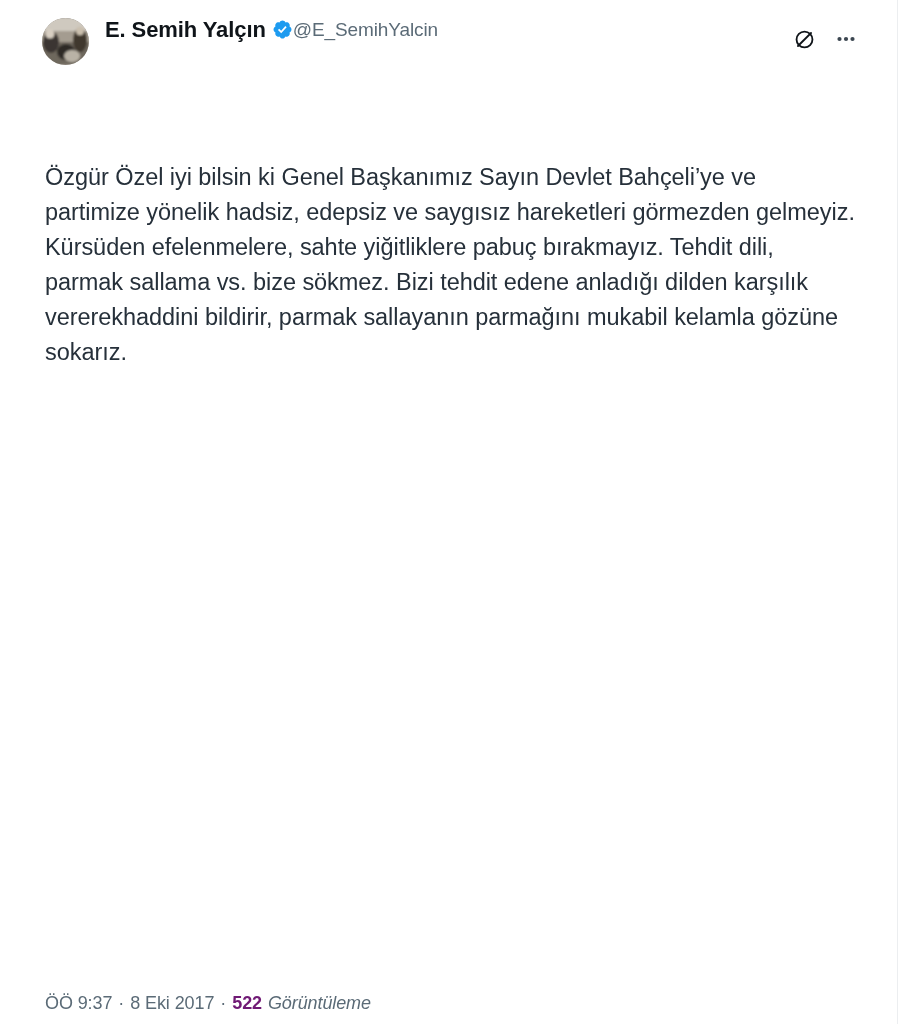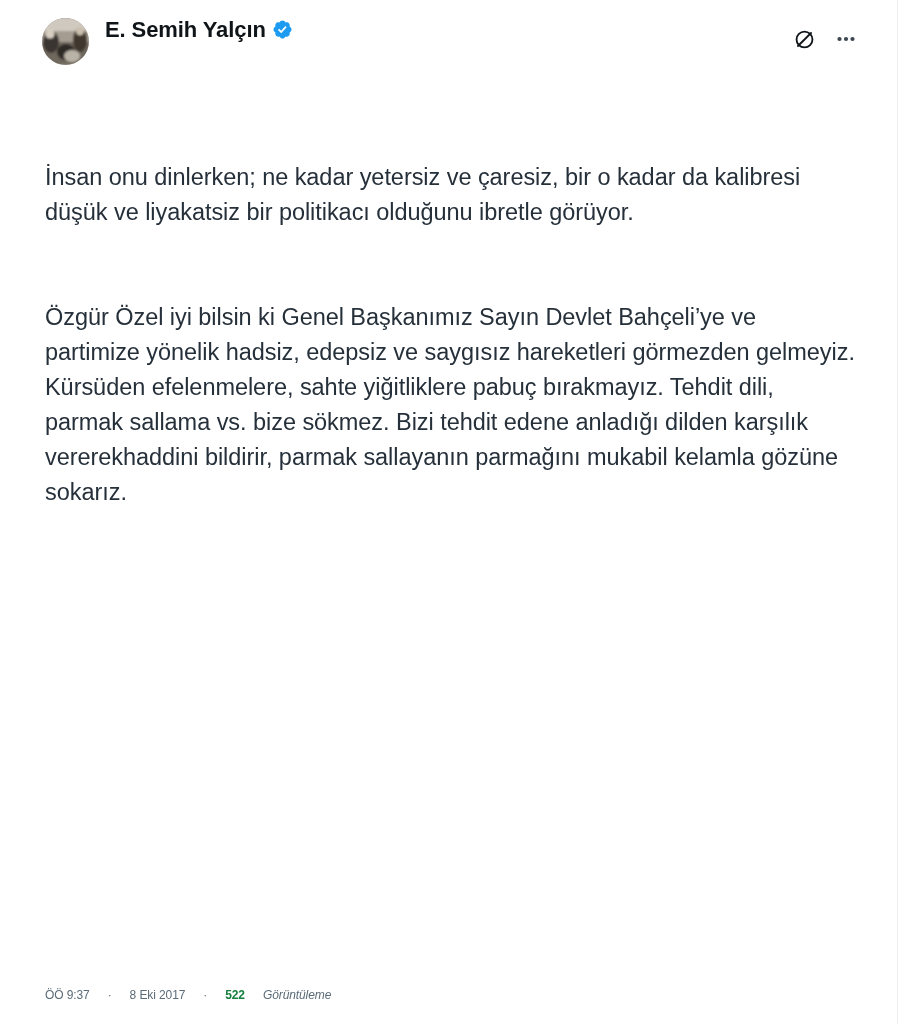"@E_SemihYalcin" div.handle { html: none -> <div>@E_SemihYalcin</div> }
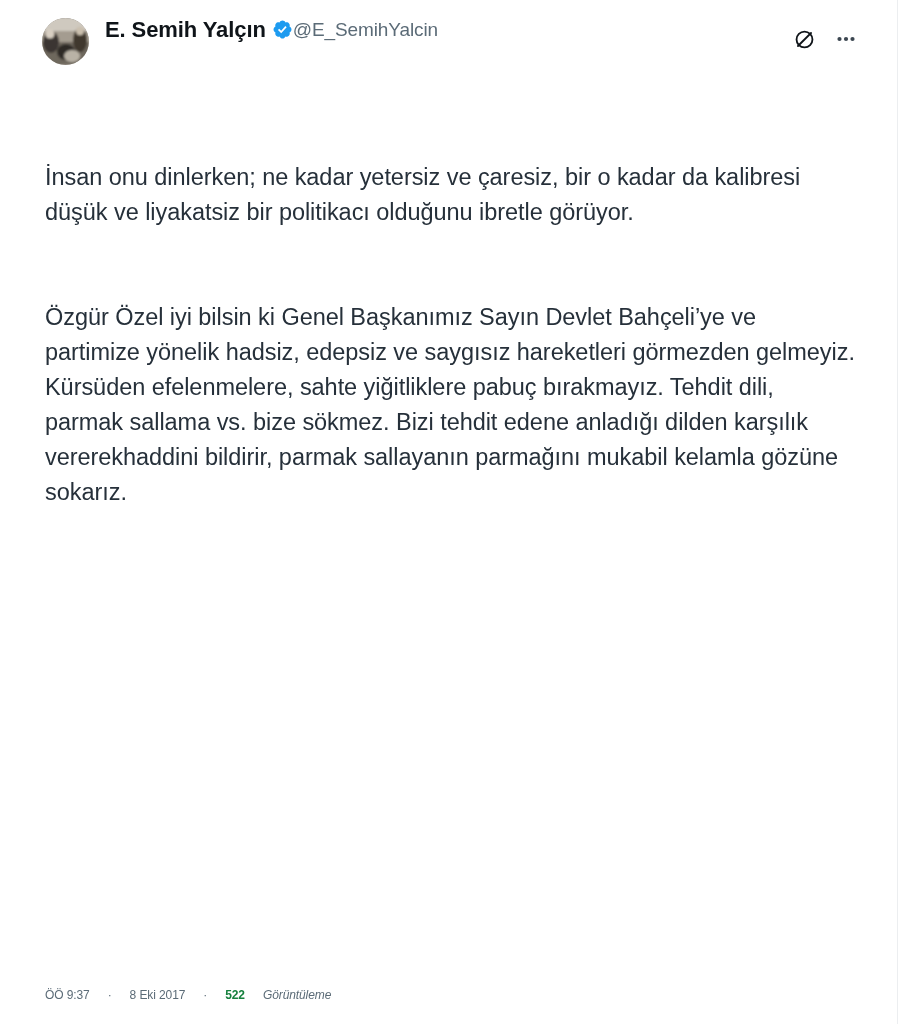"İnsan onu dinlerken; ne kadar" p.para { html: <p>İnsan onu dinlerken; ne kadar yetersiz ve çaresiz, bir o kadar da kalibresi düşük ve liyakatsiz bir politikacı olduğunu ibretle görüyor.</p> -> none }
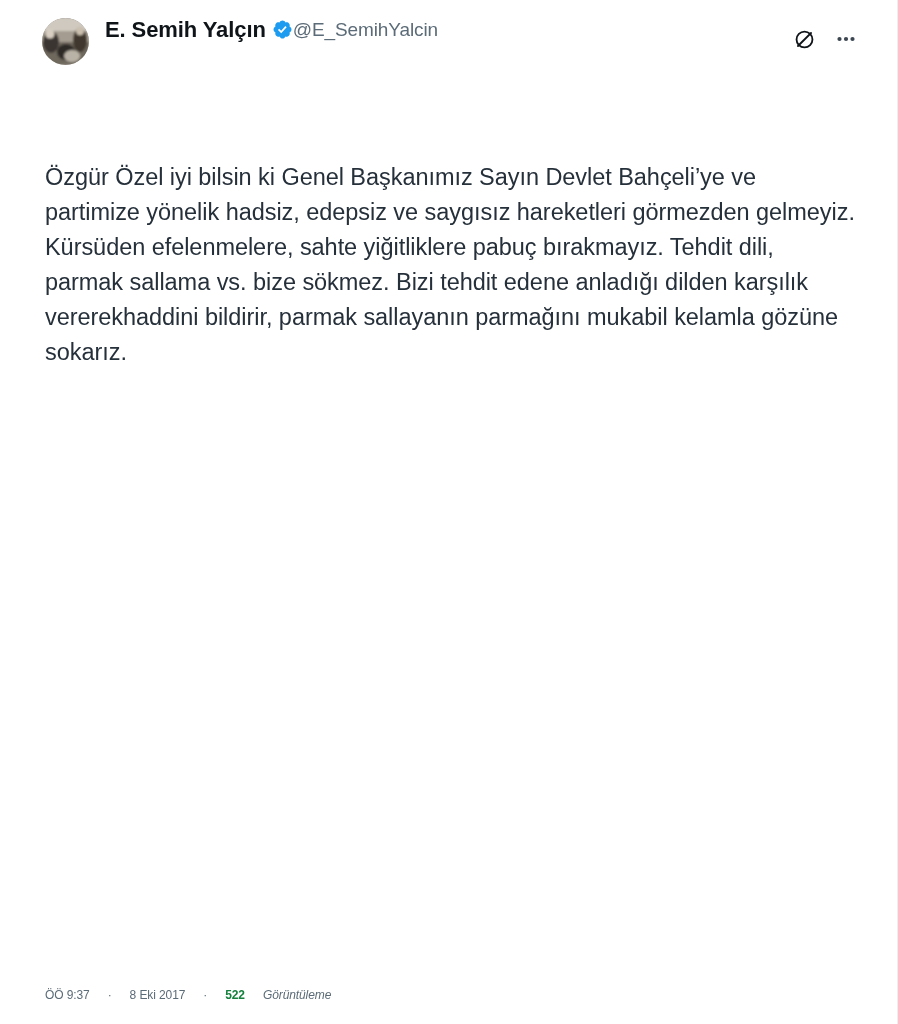"ÖÖ 9:37" .post-footer { bottom: 22px -> 10px; font-size: 12px -> 18px; gap: 12px -> 0 }
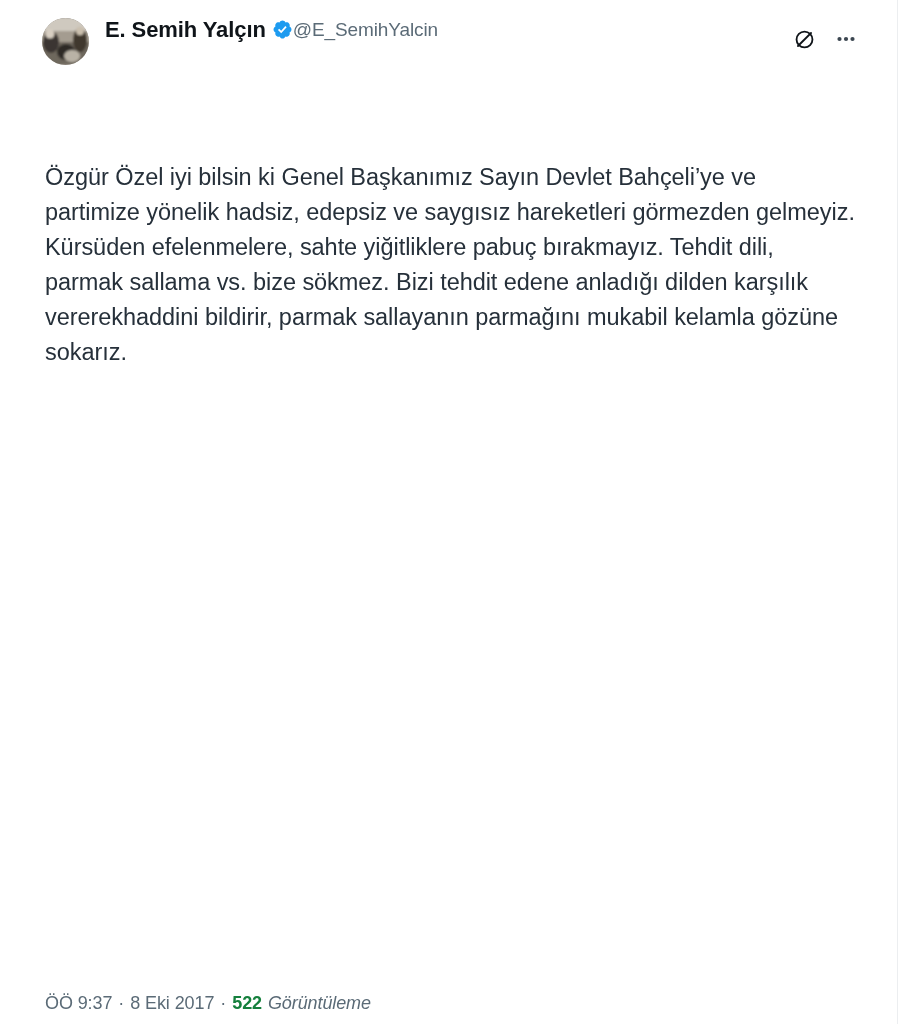"522" .views-count { color: #15803d -> #701a75 }
